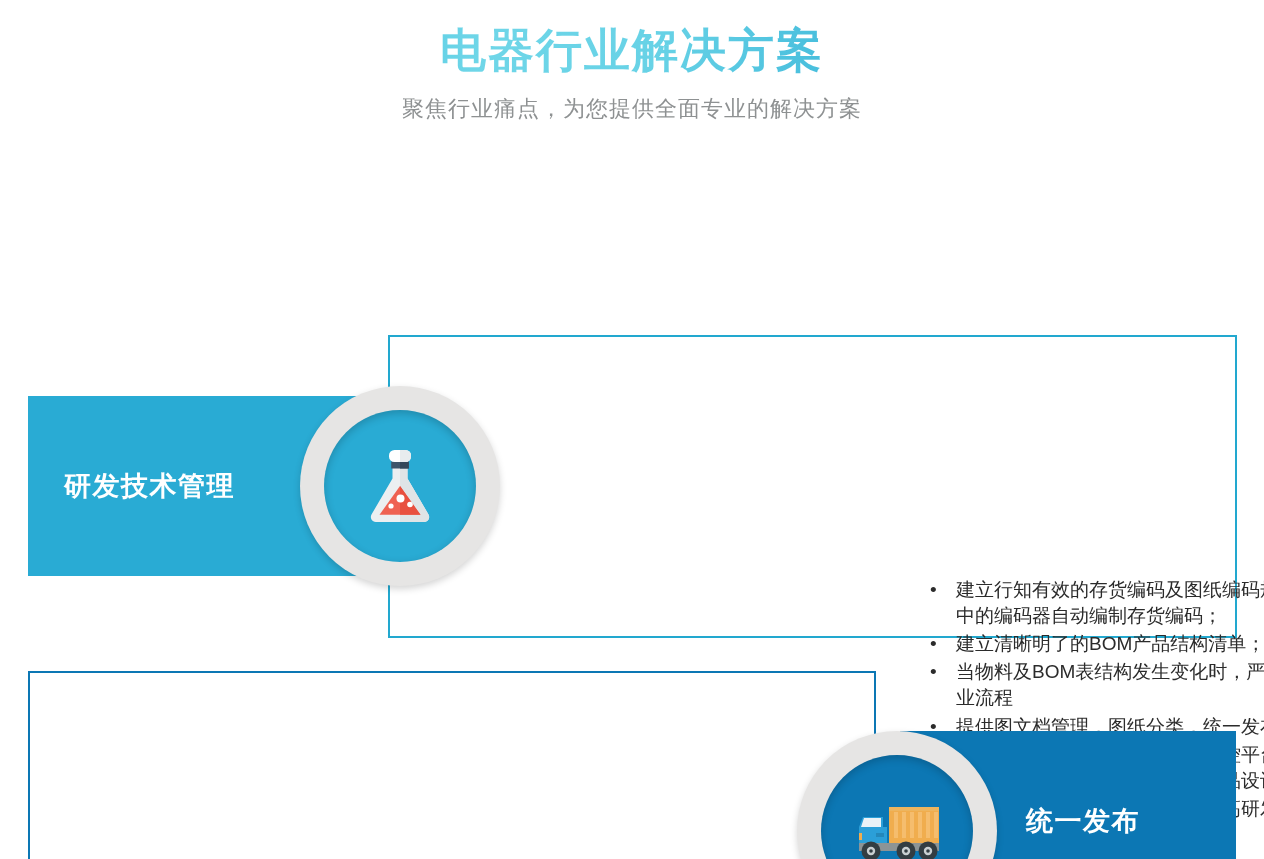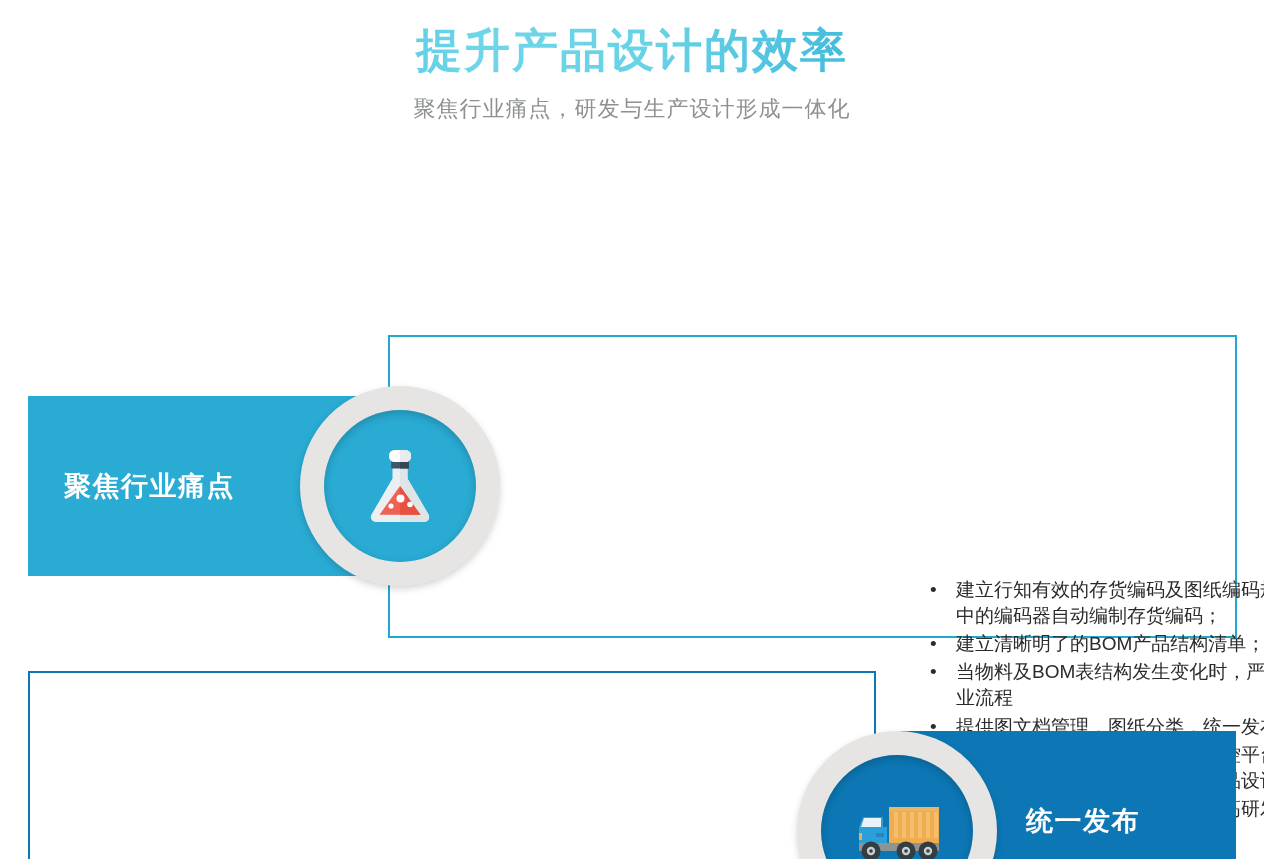"提升产品设计的效率" h1.page-title { text: 提升产品设计的效率 -> 电器行业解决方案 }
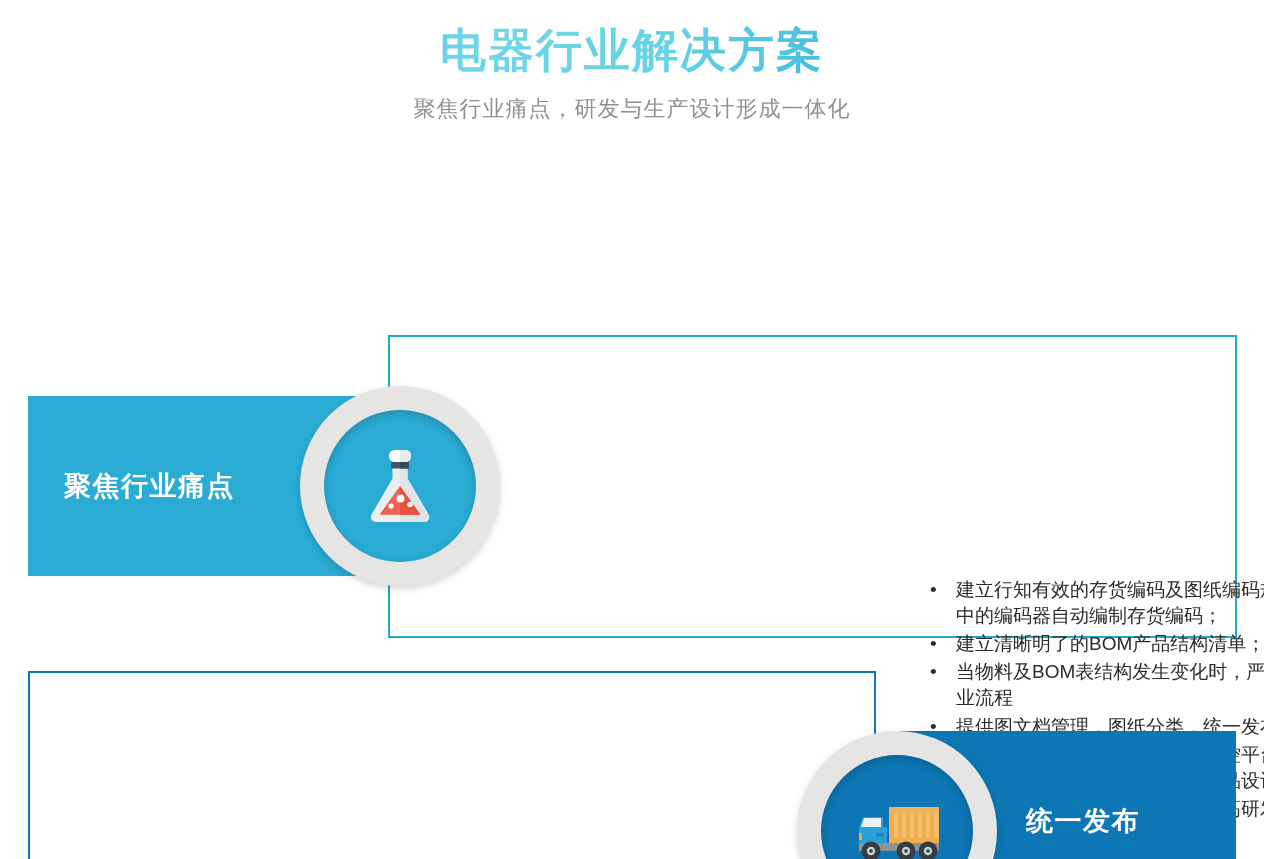"聚焦行业痛点，研发与生产设计形成一体化" p.page-subtitle { text: 研发与生产设计形成一体化 -> 为您提供全面专业的解决方案 }
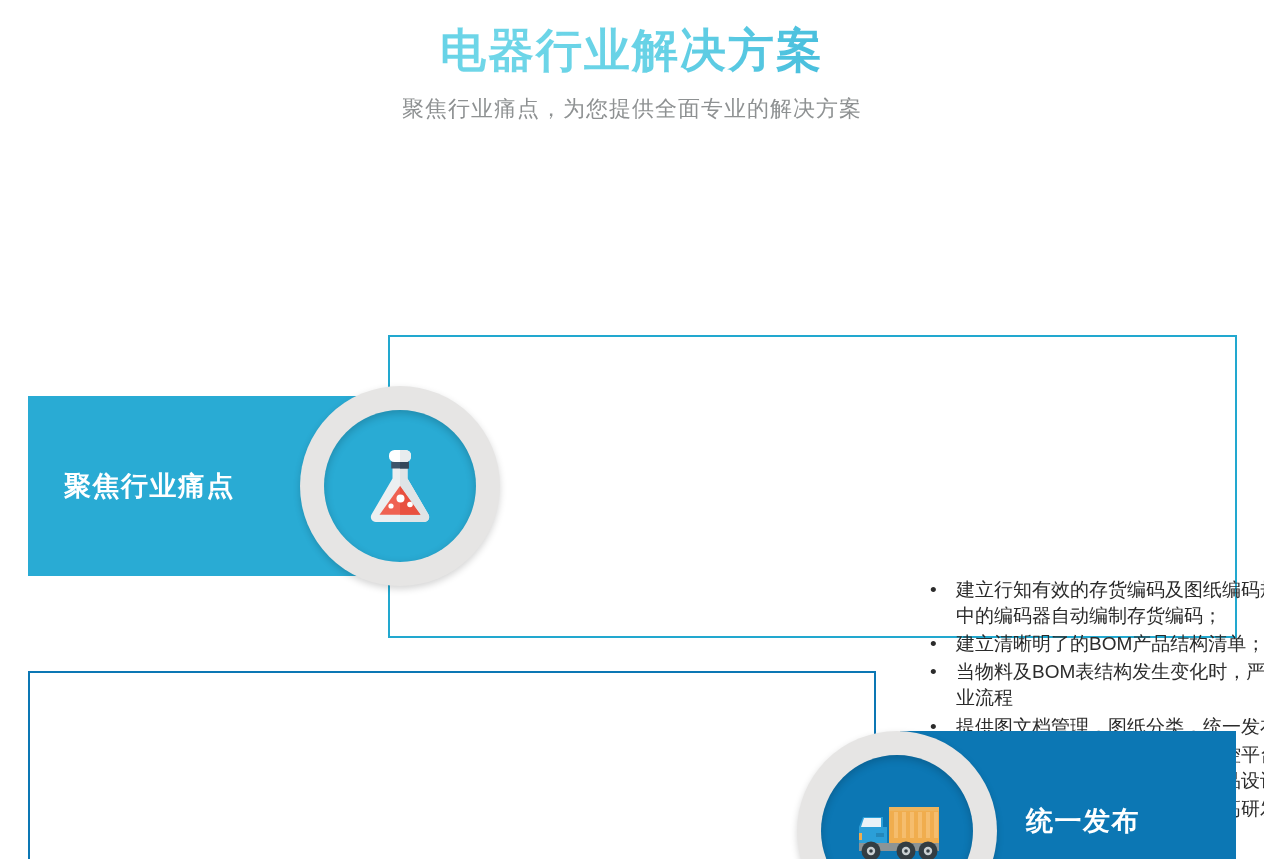"聚焦行业痛点" span { text: 聚焦行业痛点 -> 研发技术管理 }
